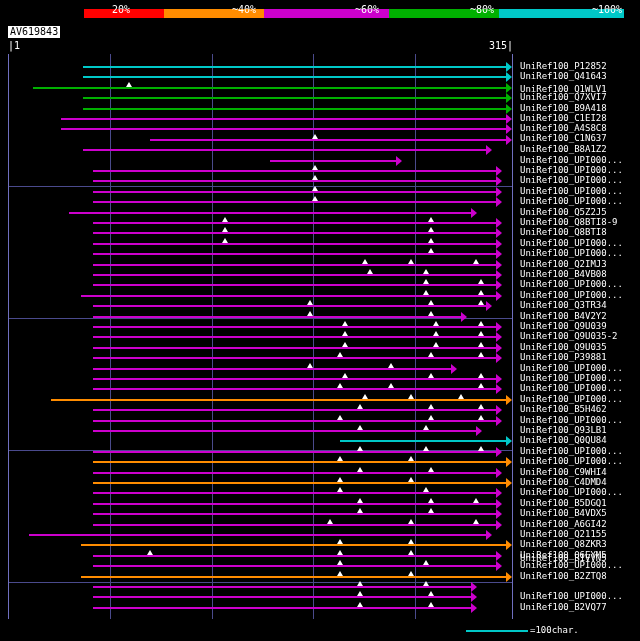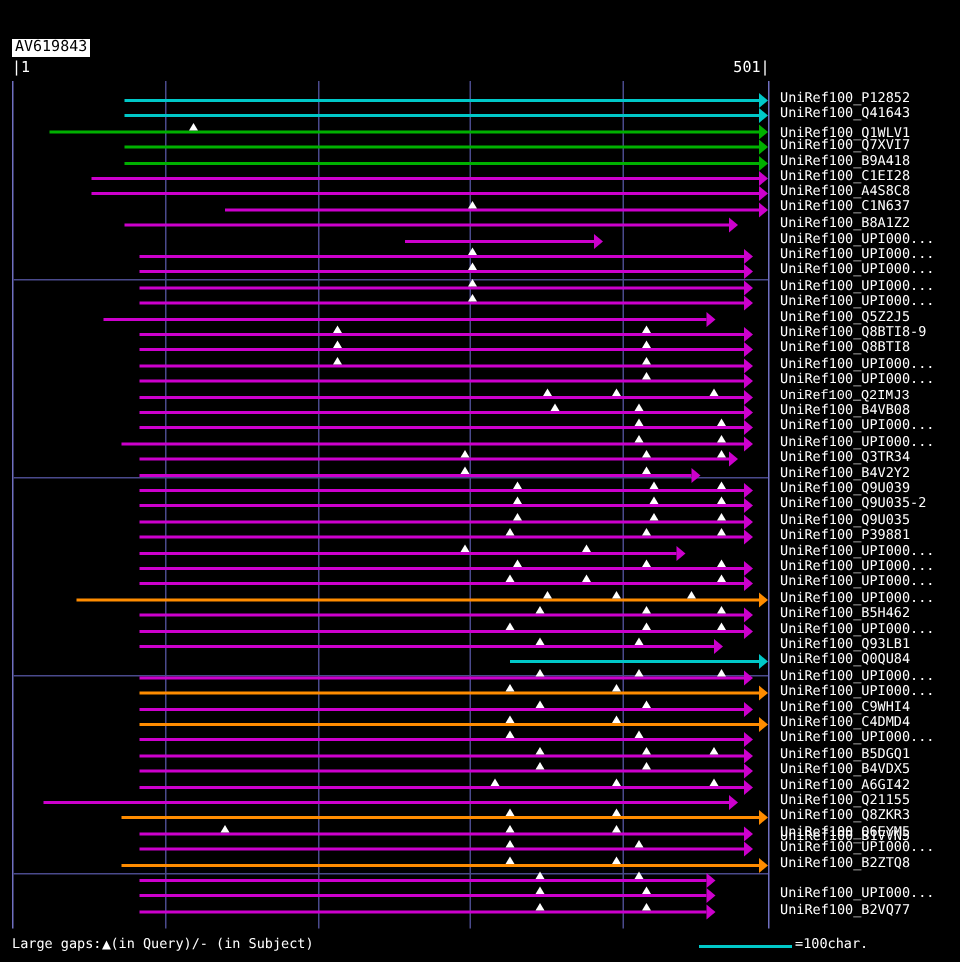"20%" div.legend { html: none -> <div> <div></div> <div></div> <div></div> <div></div> <div></div> <div>20%</div> <div>~40%</div> <div>~60%</div> <div>~80%</div> <div>~100%</div> </div> }
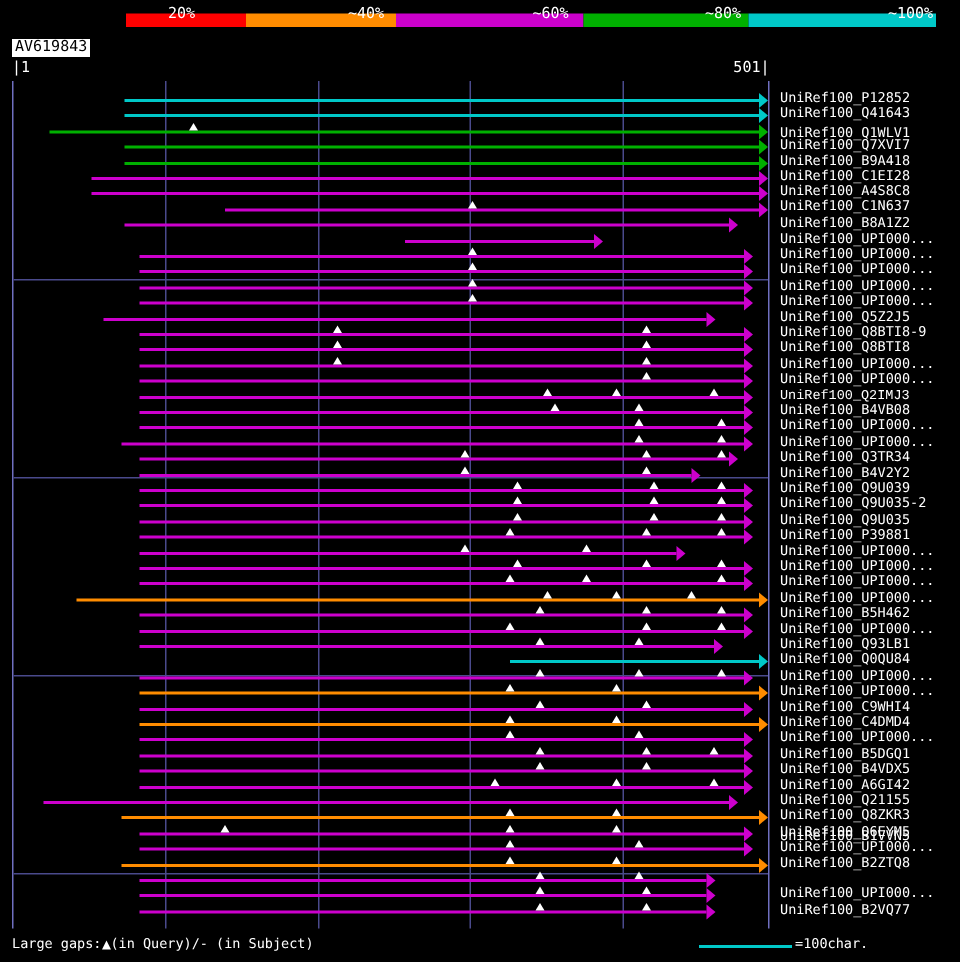"501|" span.tickR { text: 501 -> 315 }
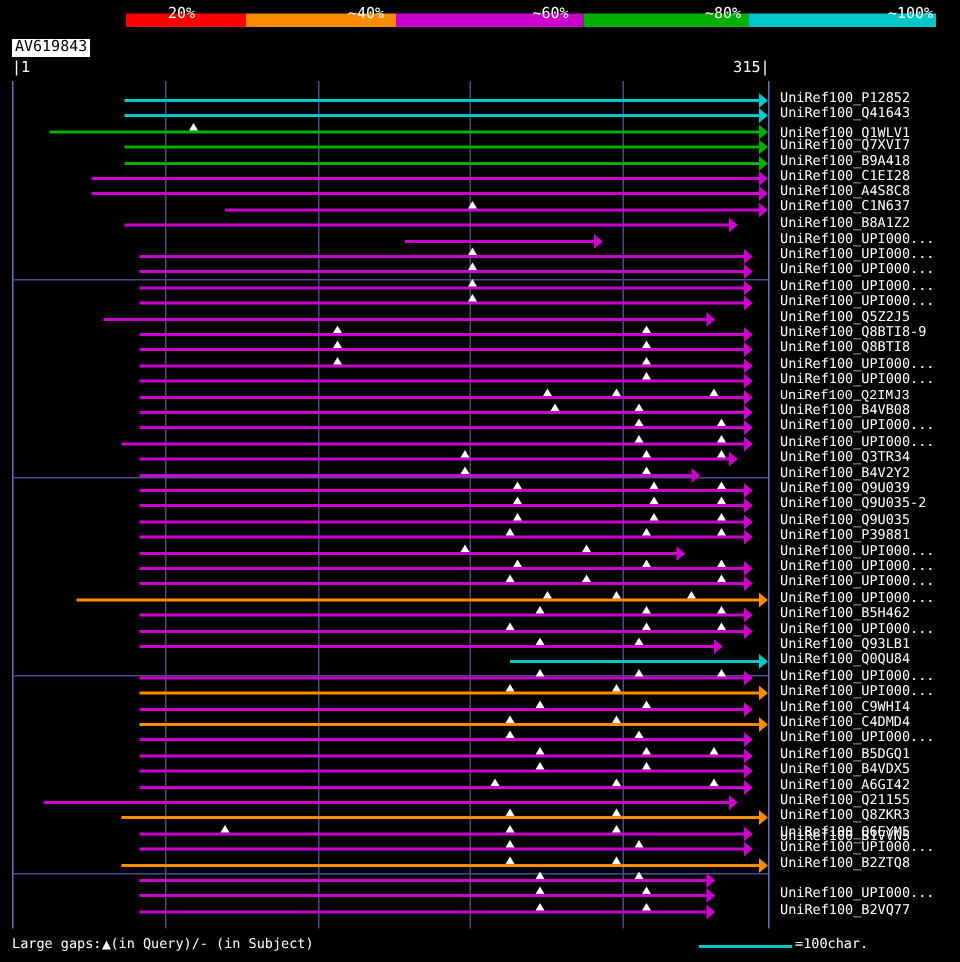"UniRef100_Q2IMJ3" div.lbl { font-family: Liberation Mono, monospace -> none }
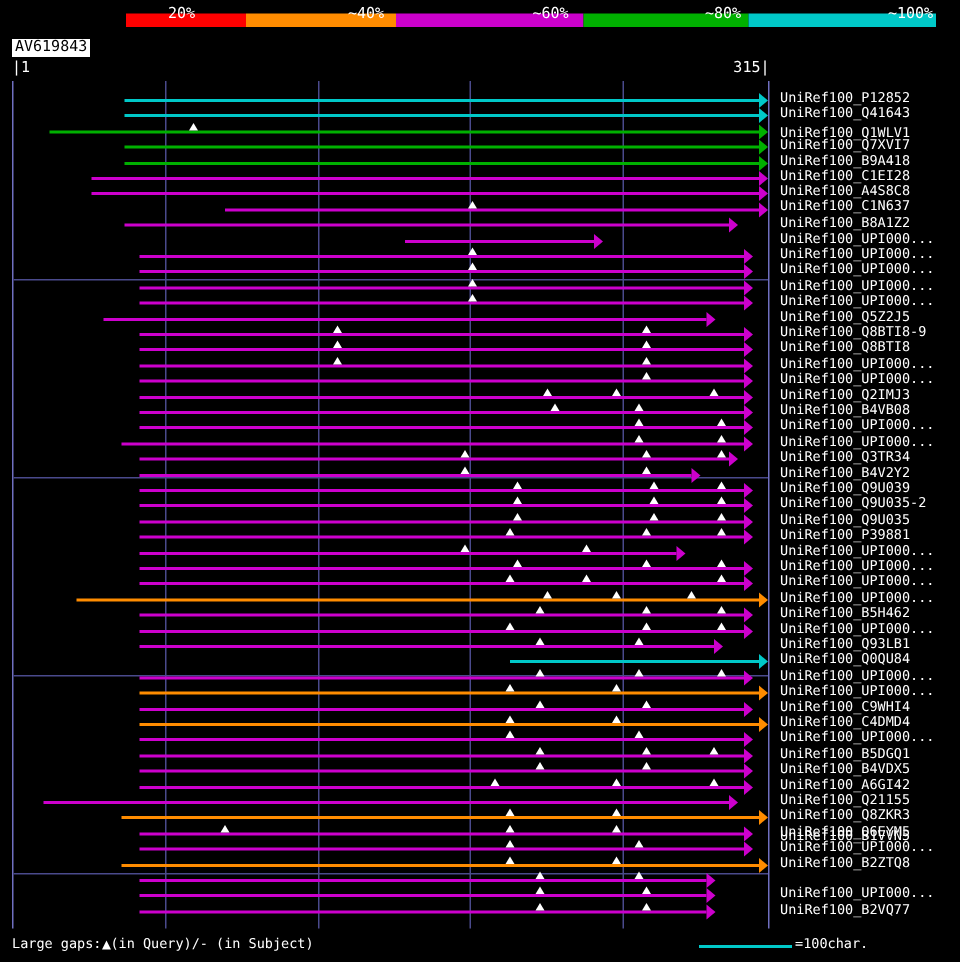"Large gaps: (in Query)/- (in" div.fnote { html: <div> <span>Large gaps:</span><span></span><span>(in Query)/- (in Subject)</span> </div> -> none }
